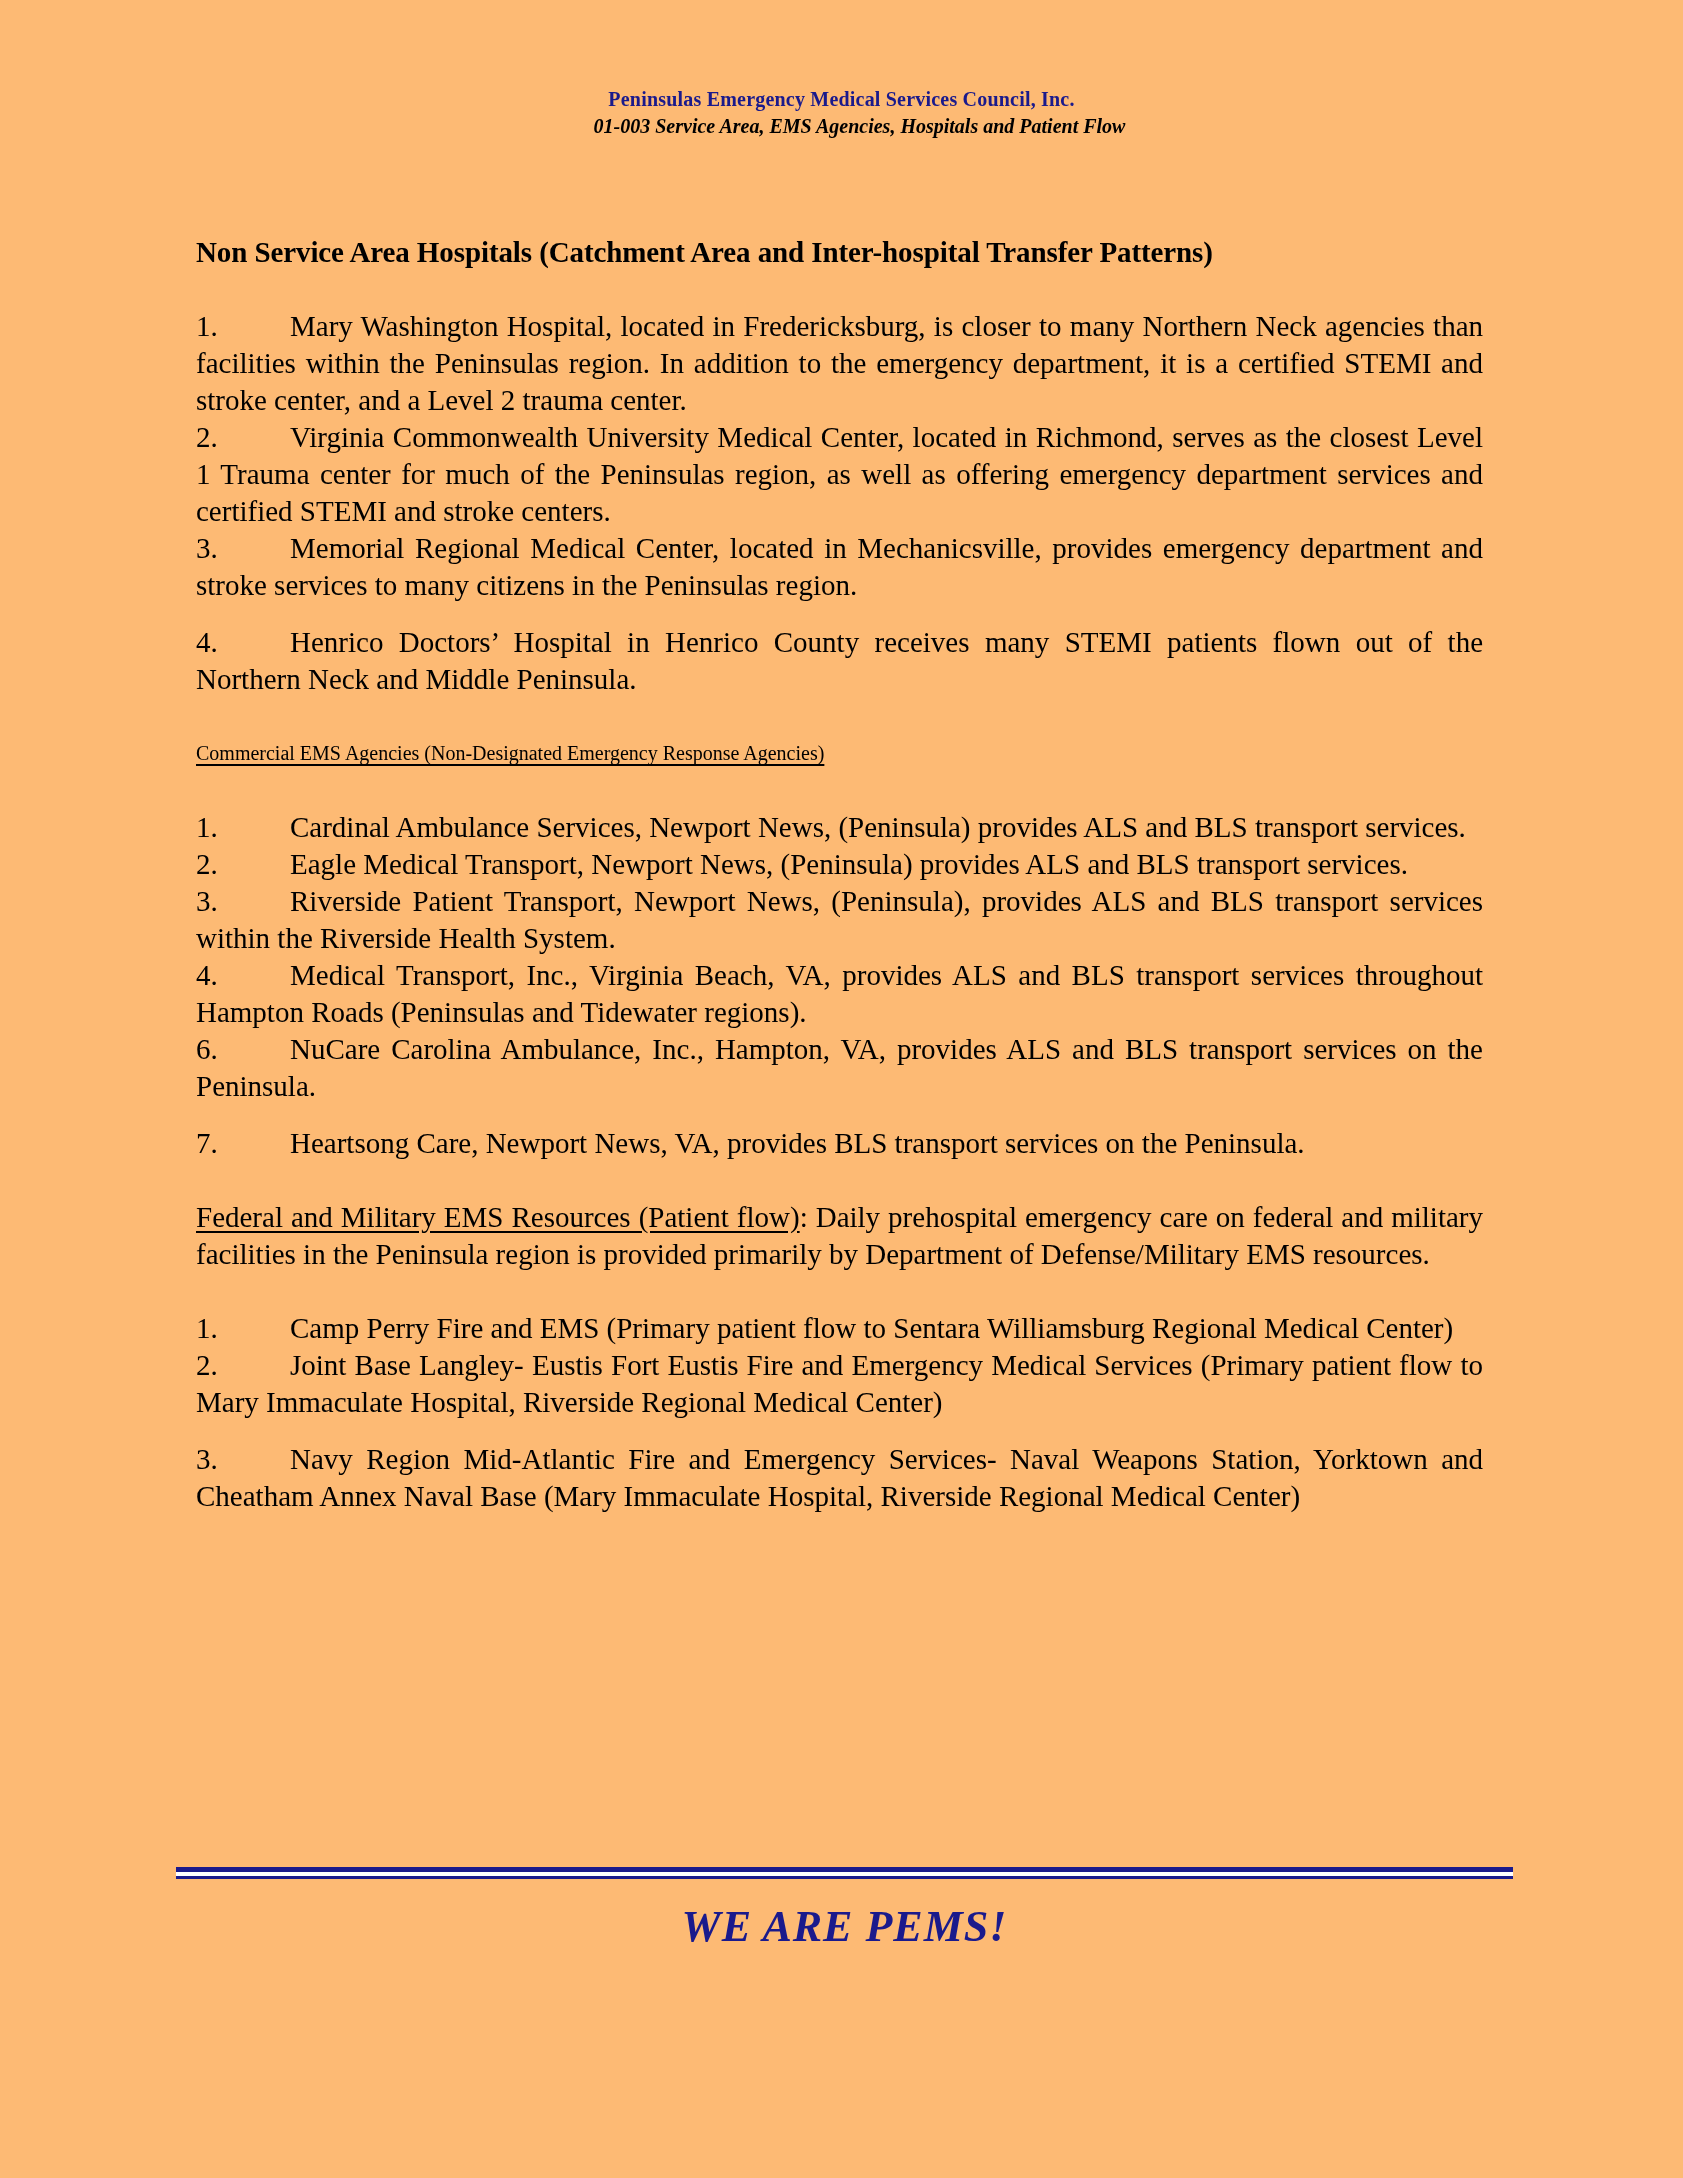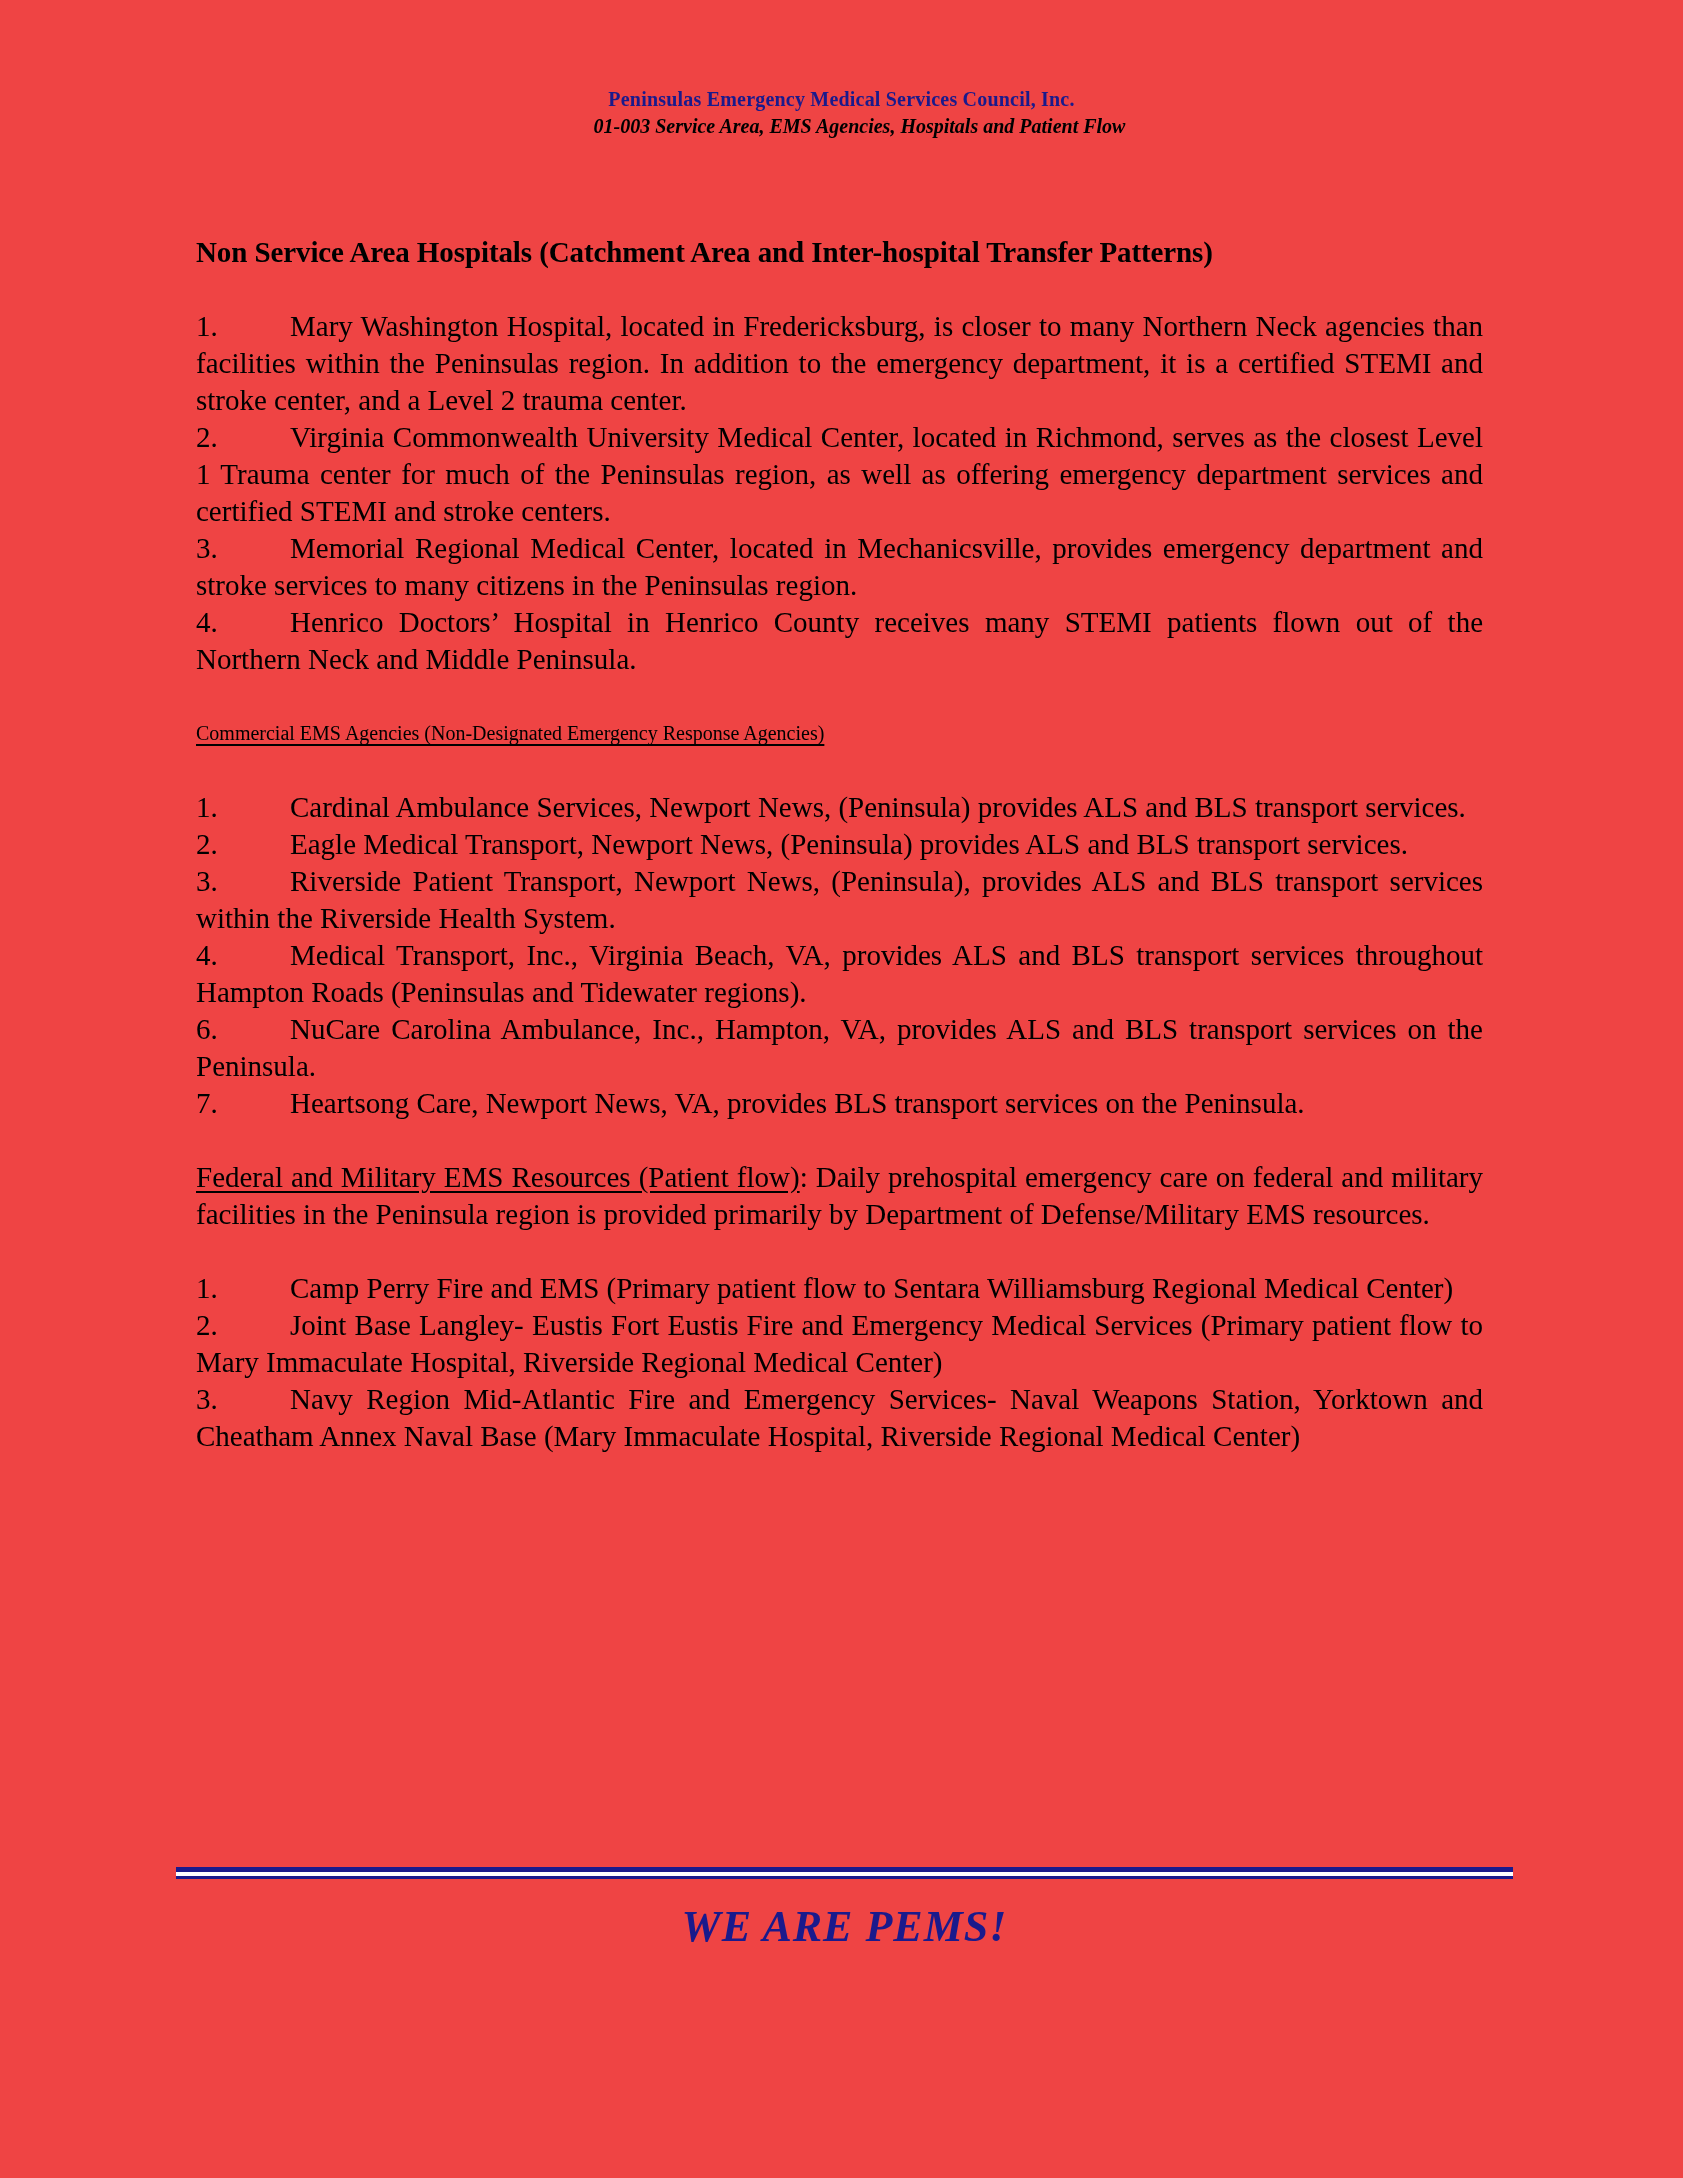"Peninsulas Emergency Medical Services" .page { background: #ef4444 -> #fdba74 }
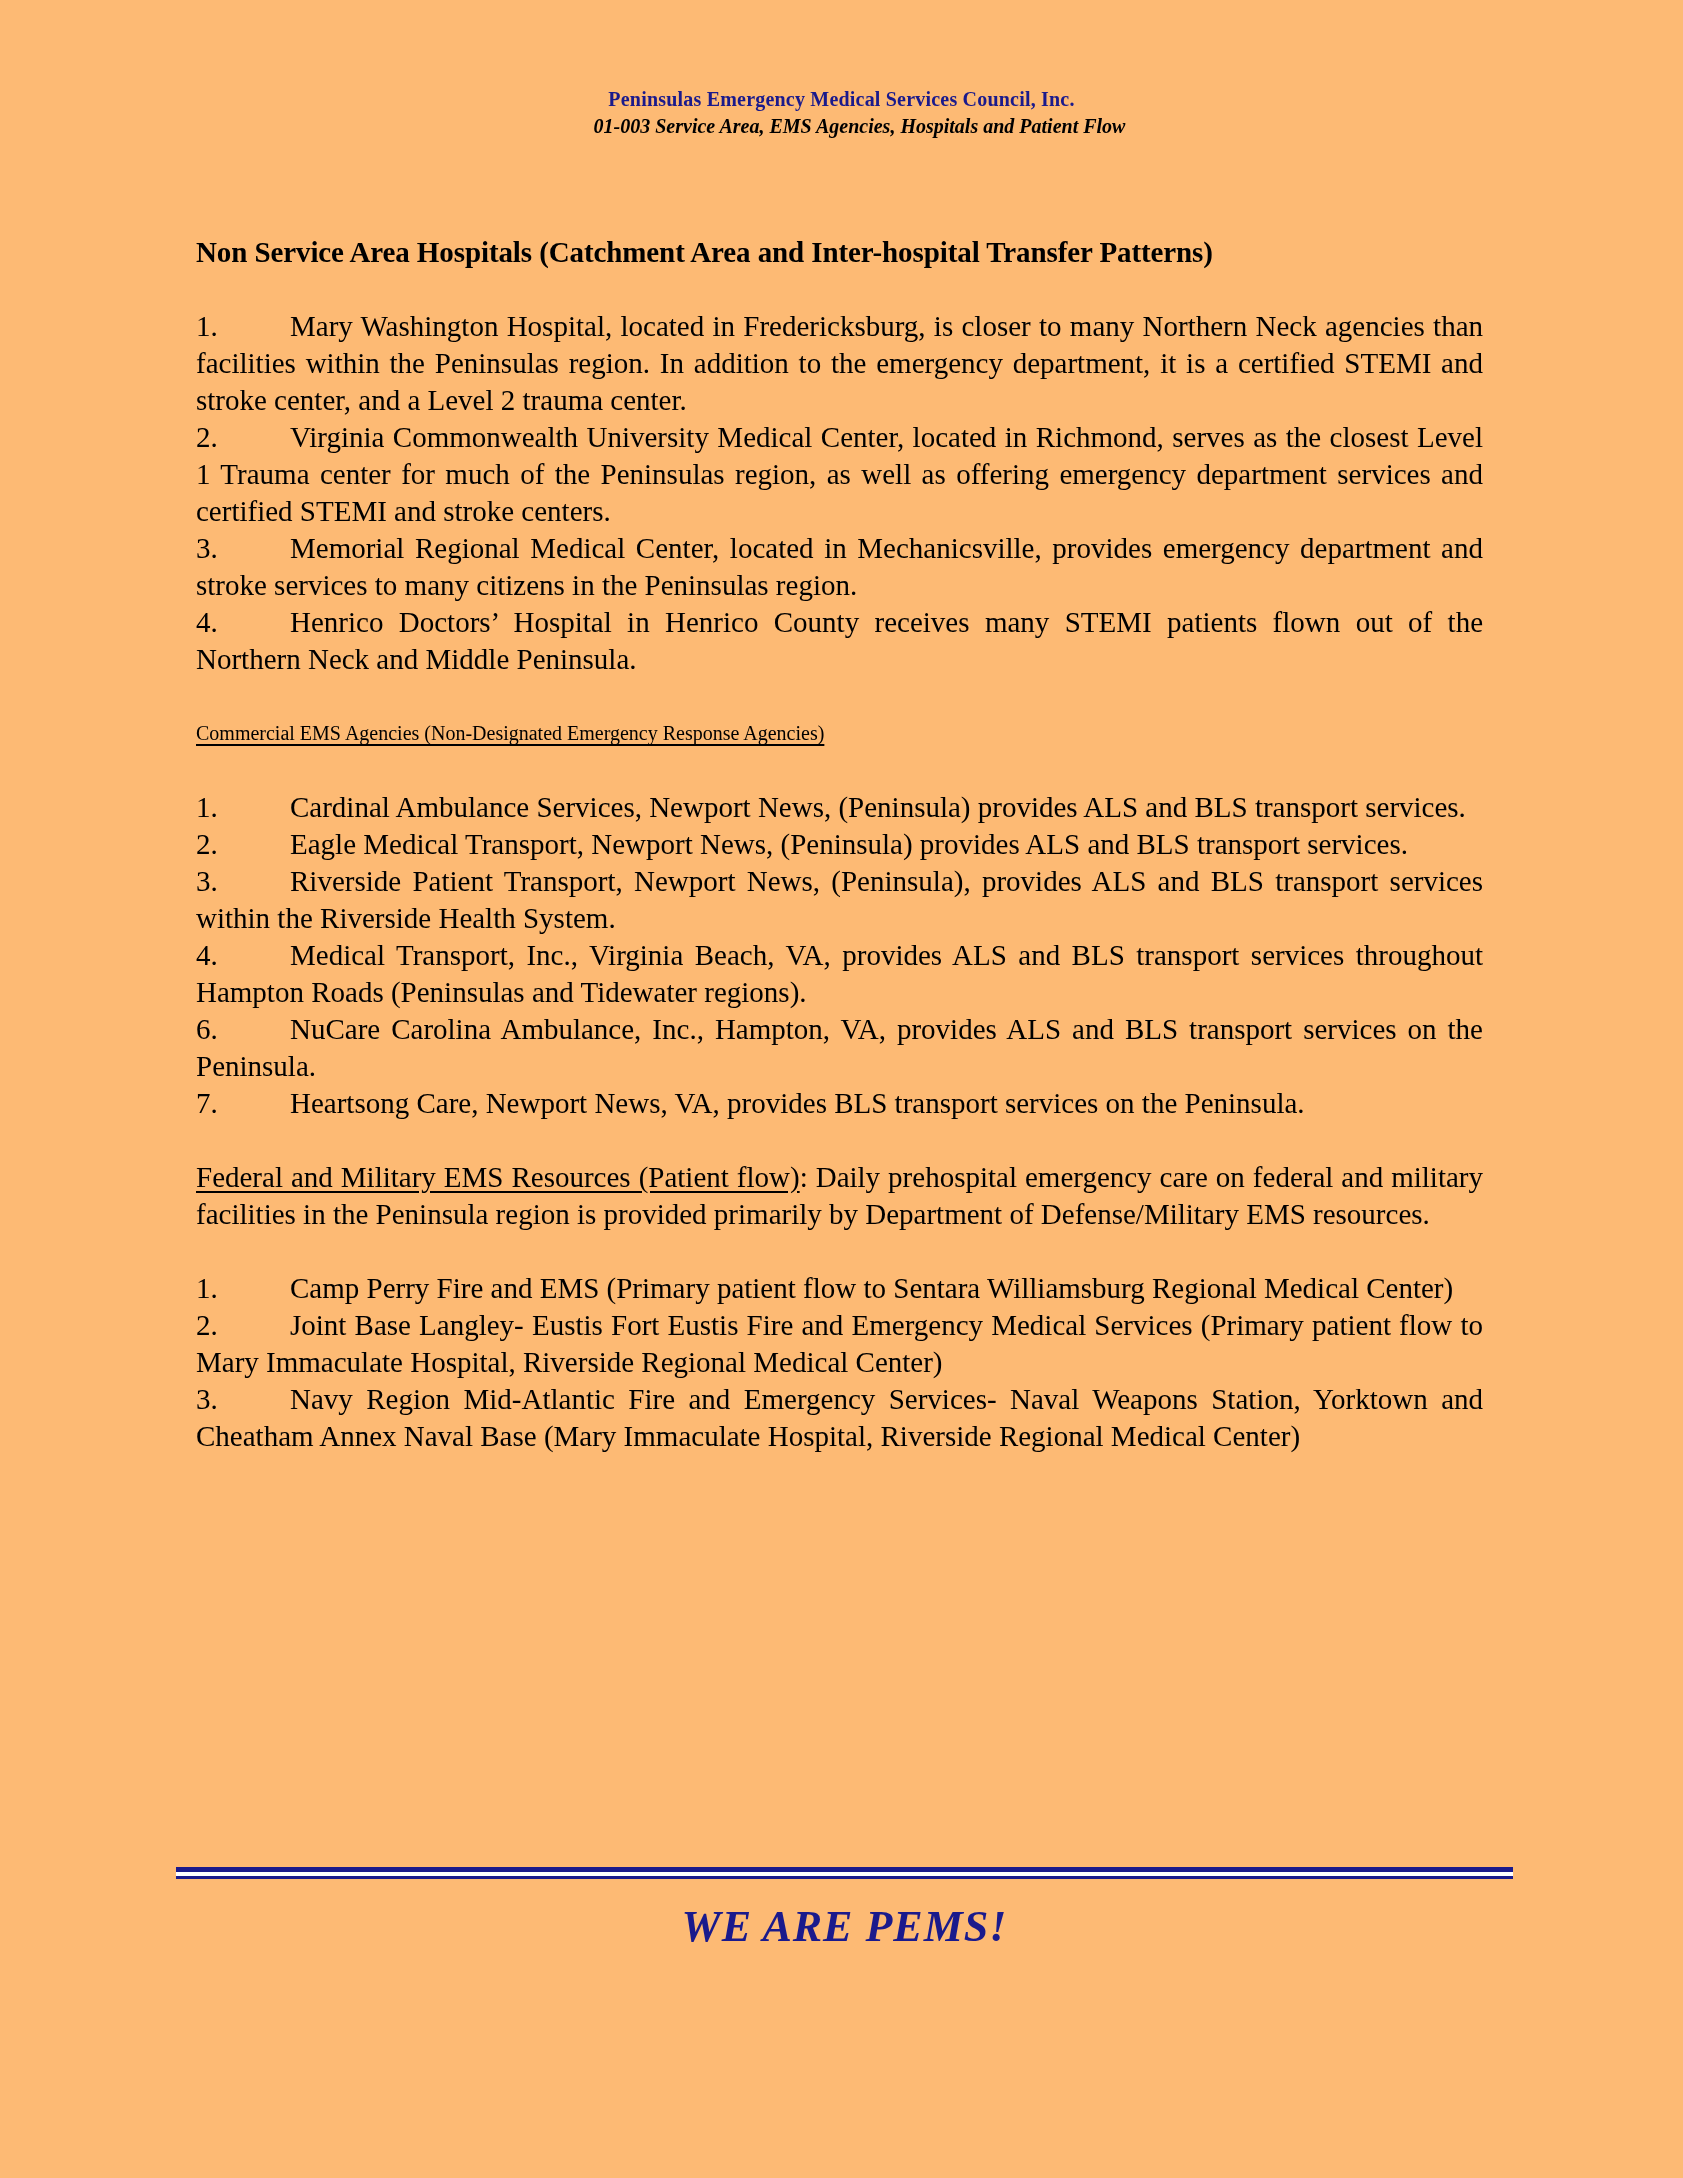"4. Henrico Doctors’ Hospital in" p.item:last-child { margin-top: none -> 20px }
